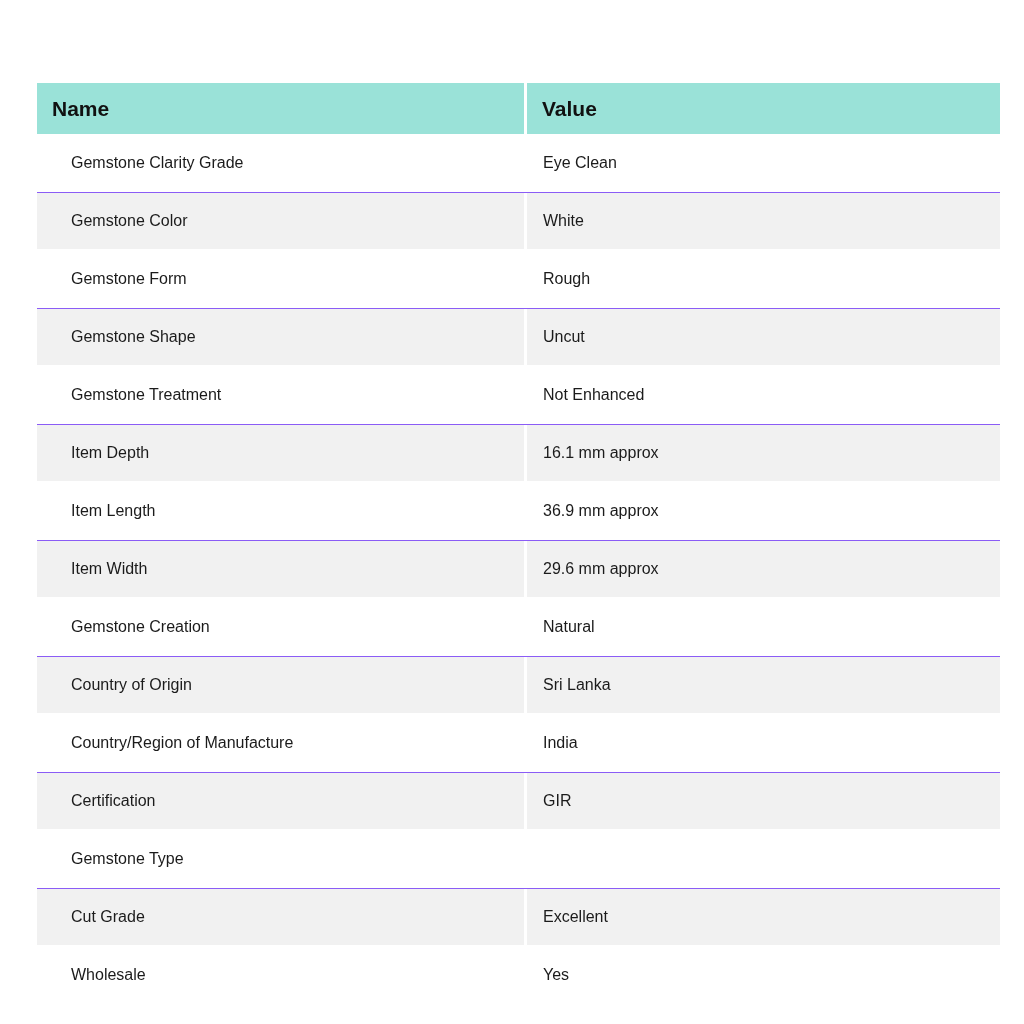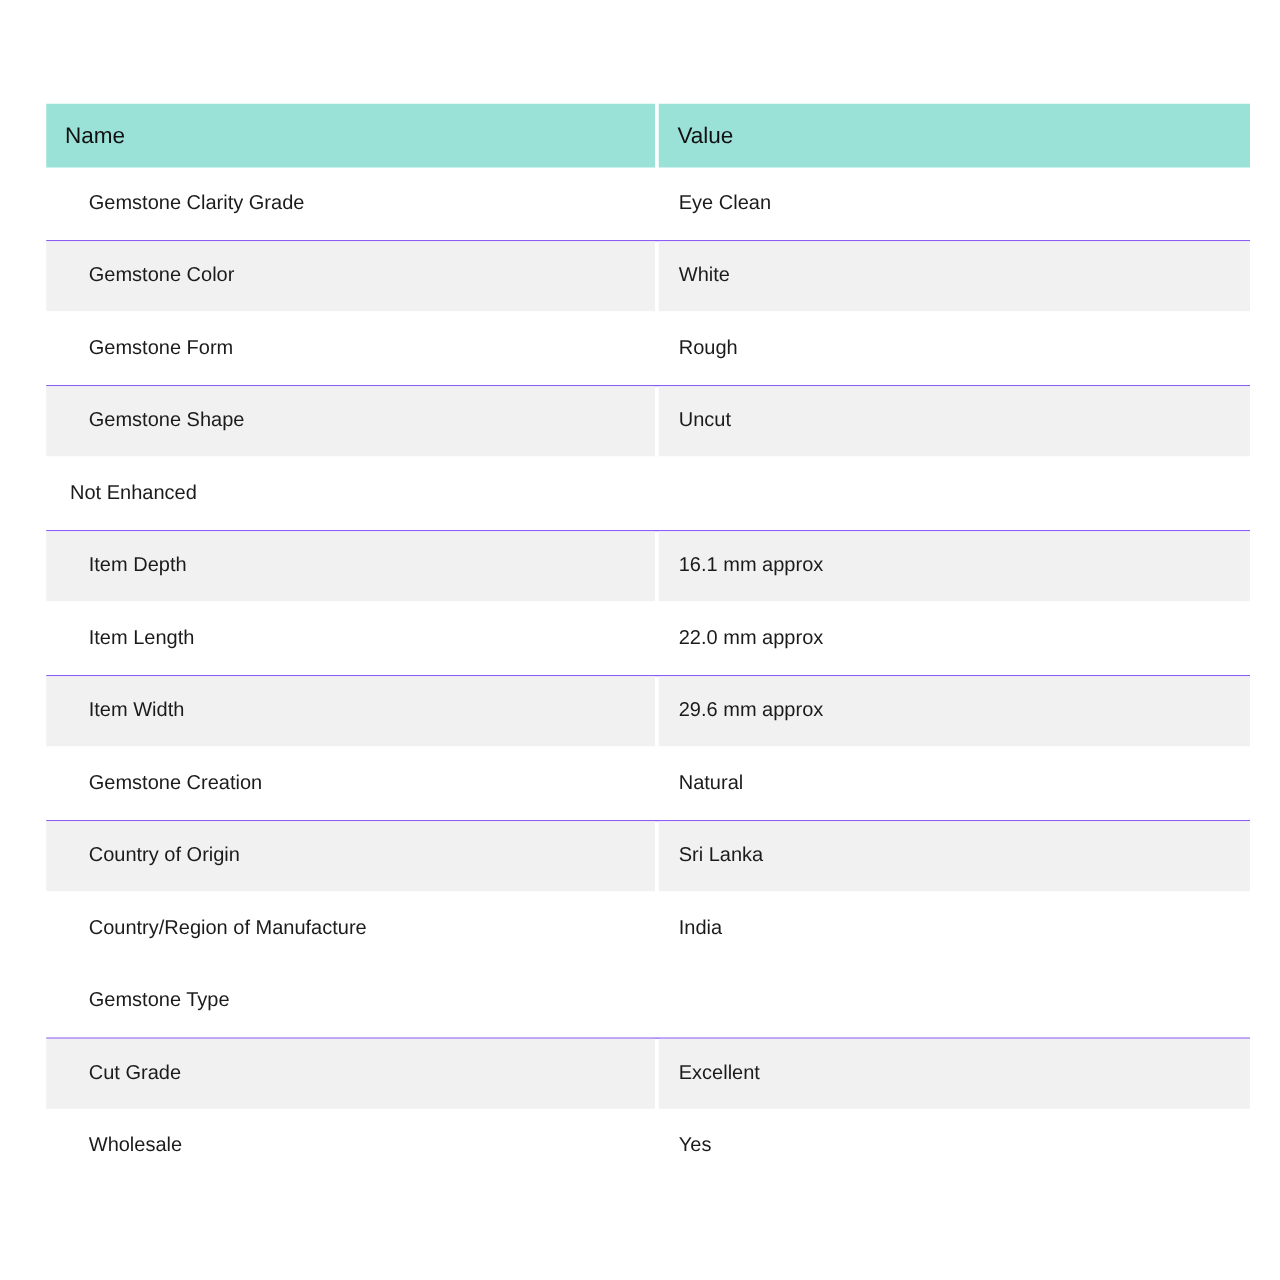"Name" .header-row .cell { font-size: 18px -> 21px; font-weight: 400 -> 700 }
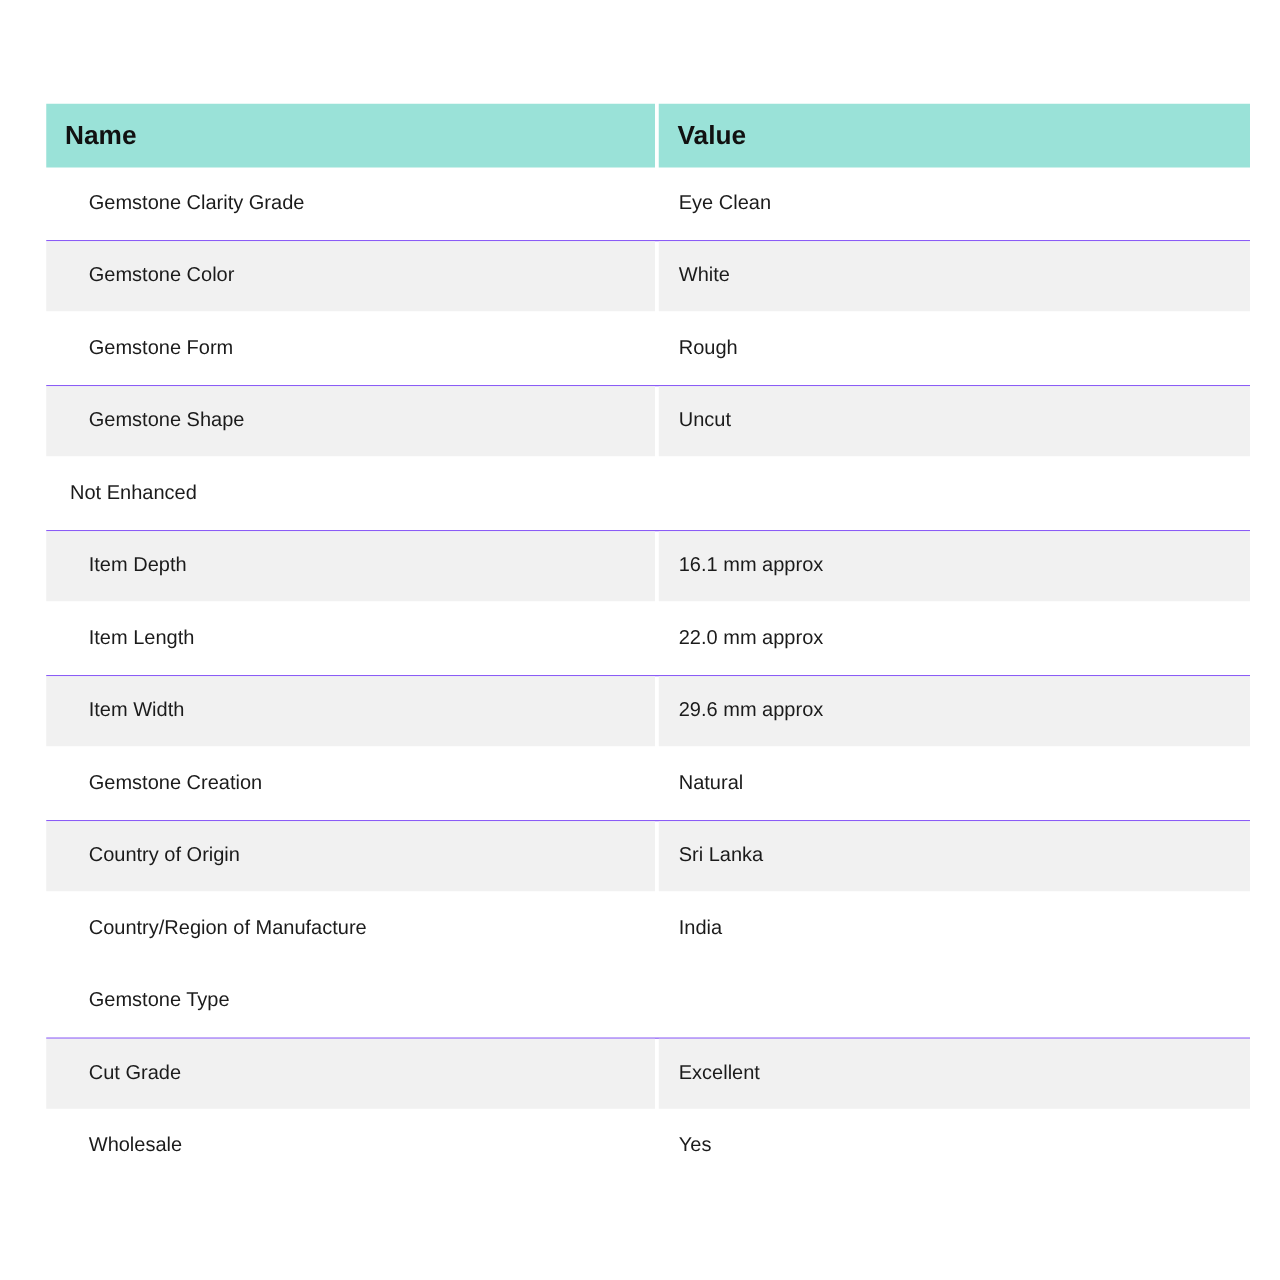"Gemstone Treatment" div.cell { html: none -> <div>Gemstone Treatment</div> }
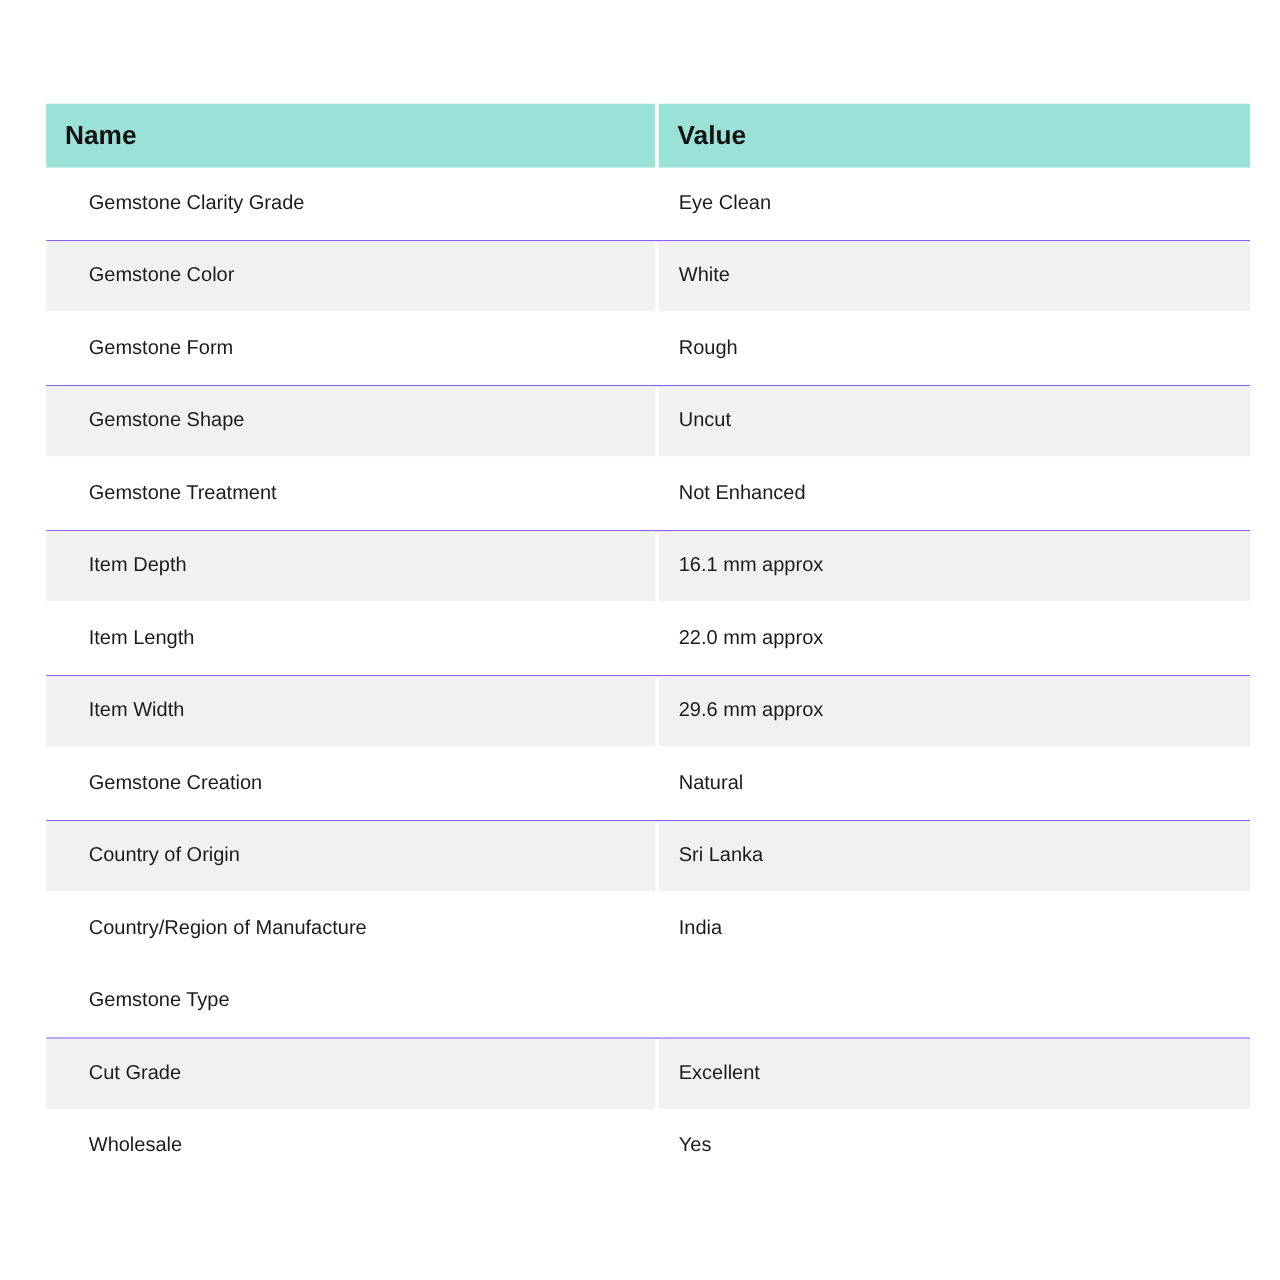"22.0 mm approx" div.cell { text: 22.0 -> 36.9 }
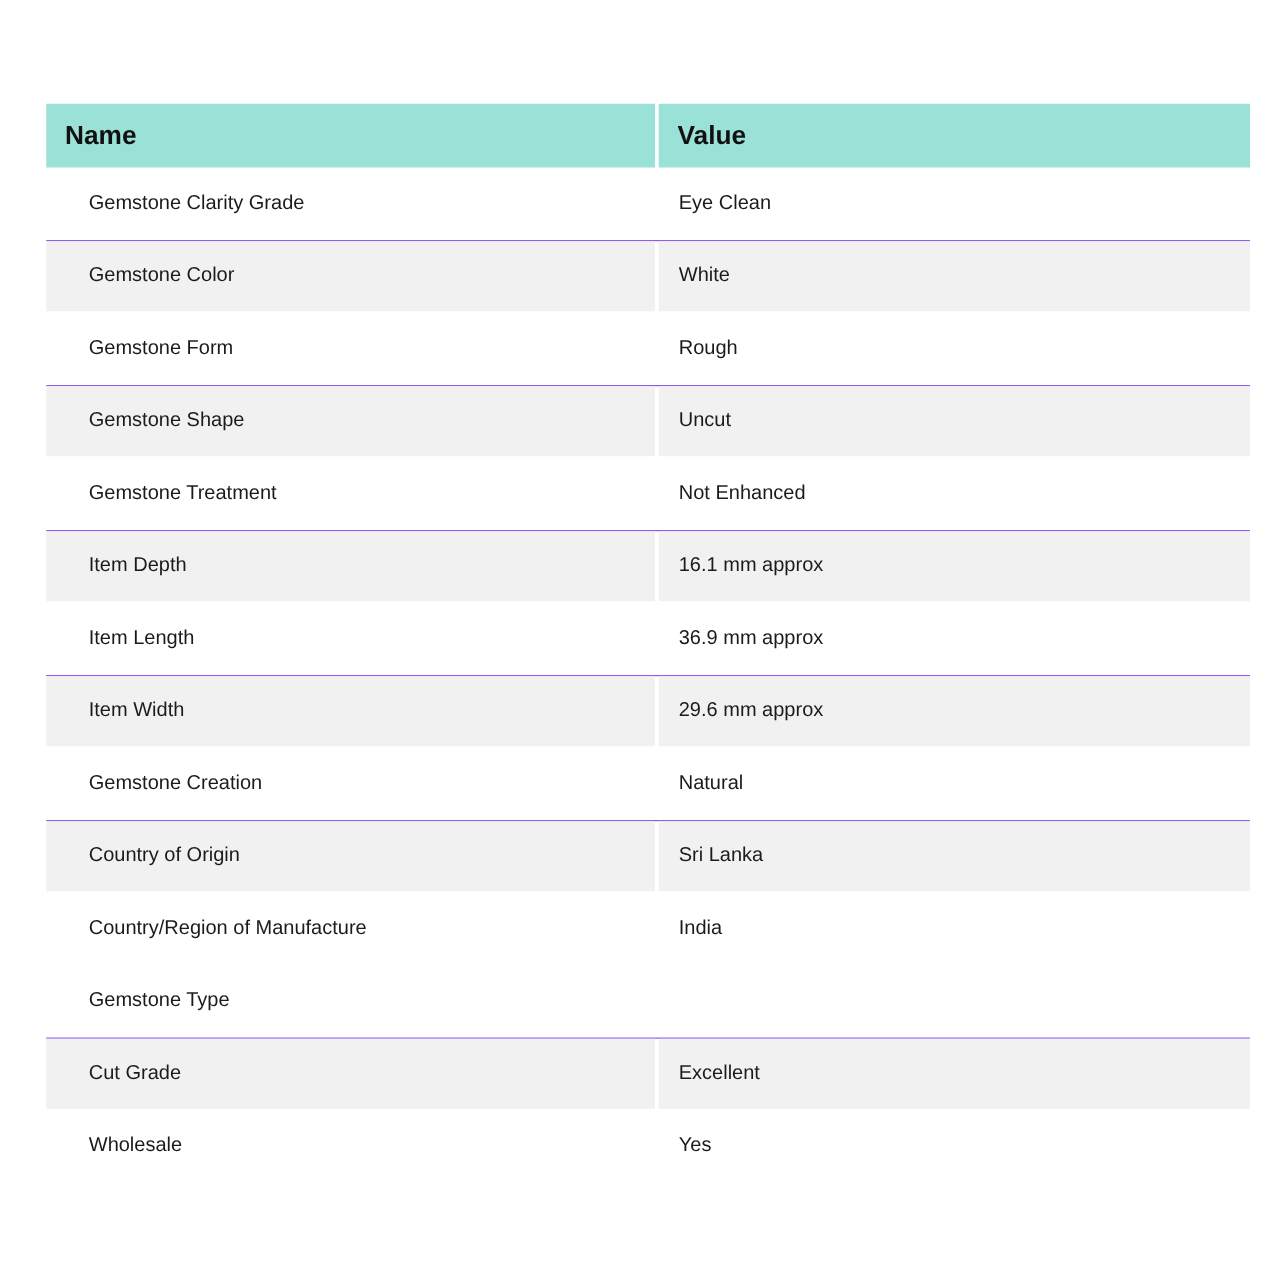"Certification" div.row { html: none -> <div> <div>Certification</div> <div>GIR</div> </div> }
